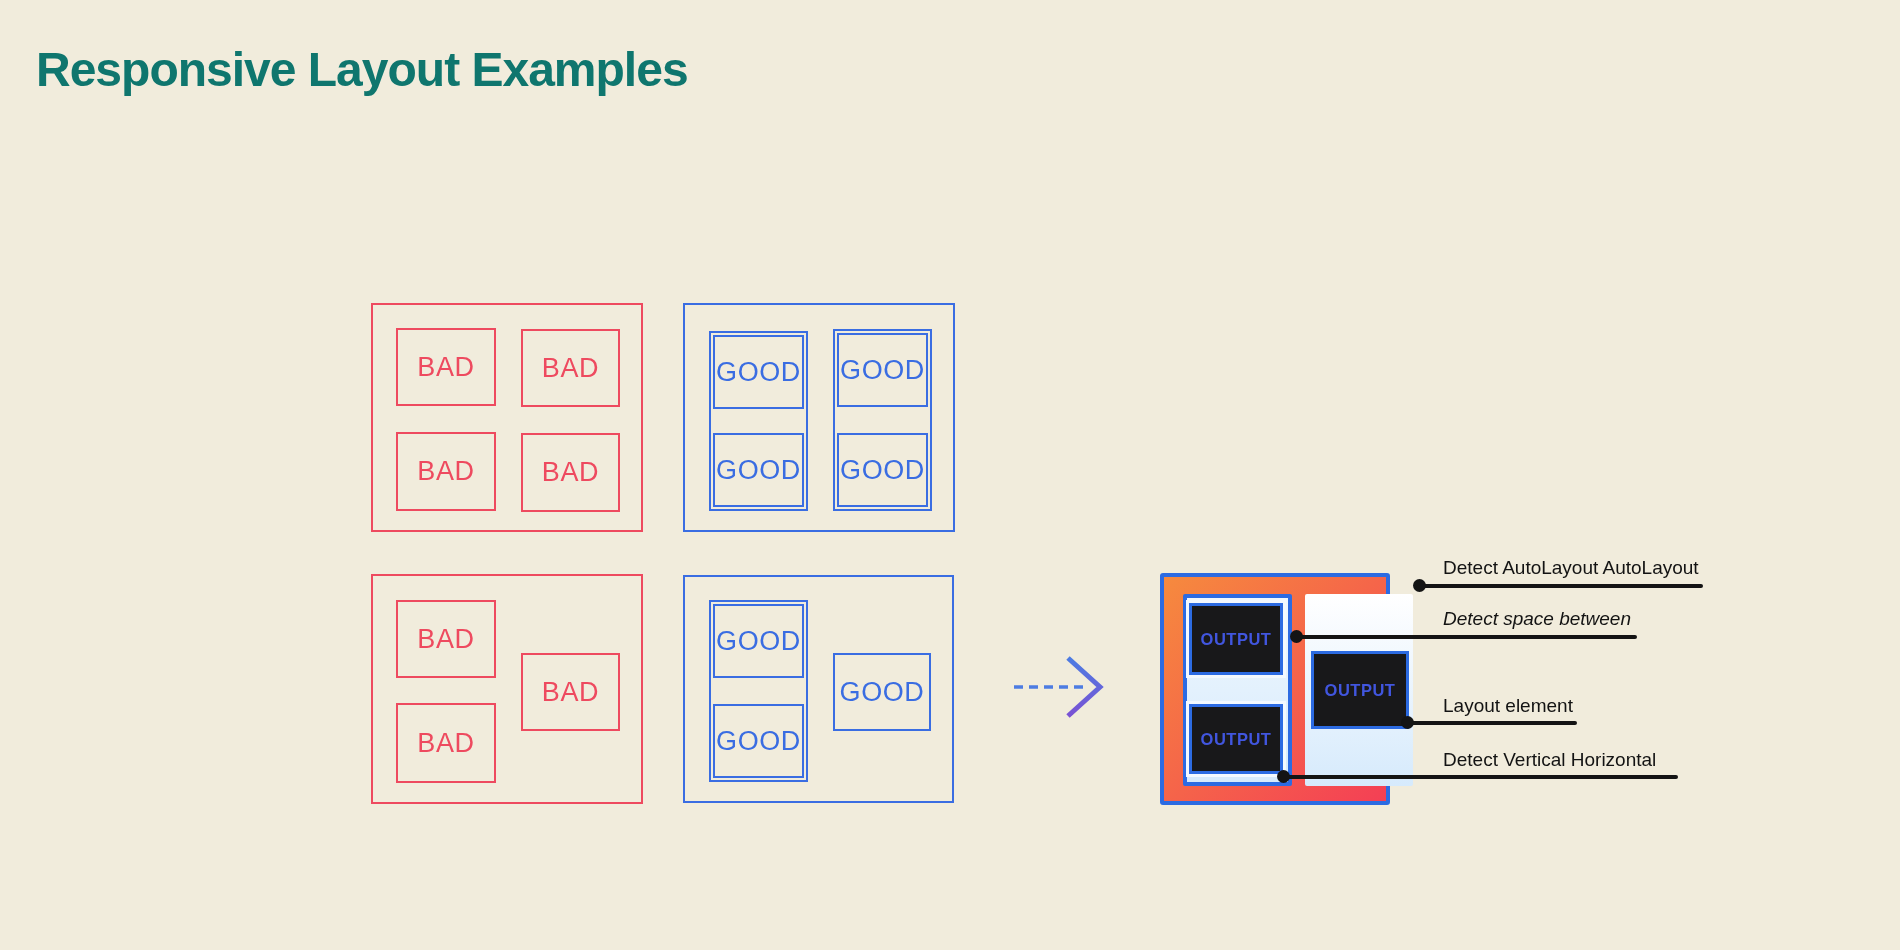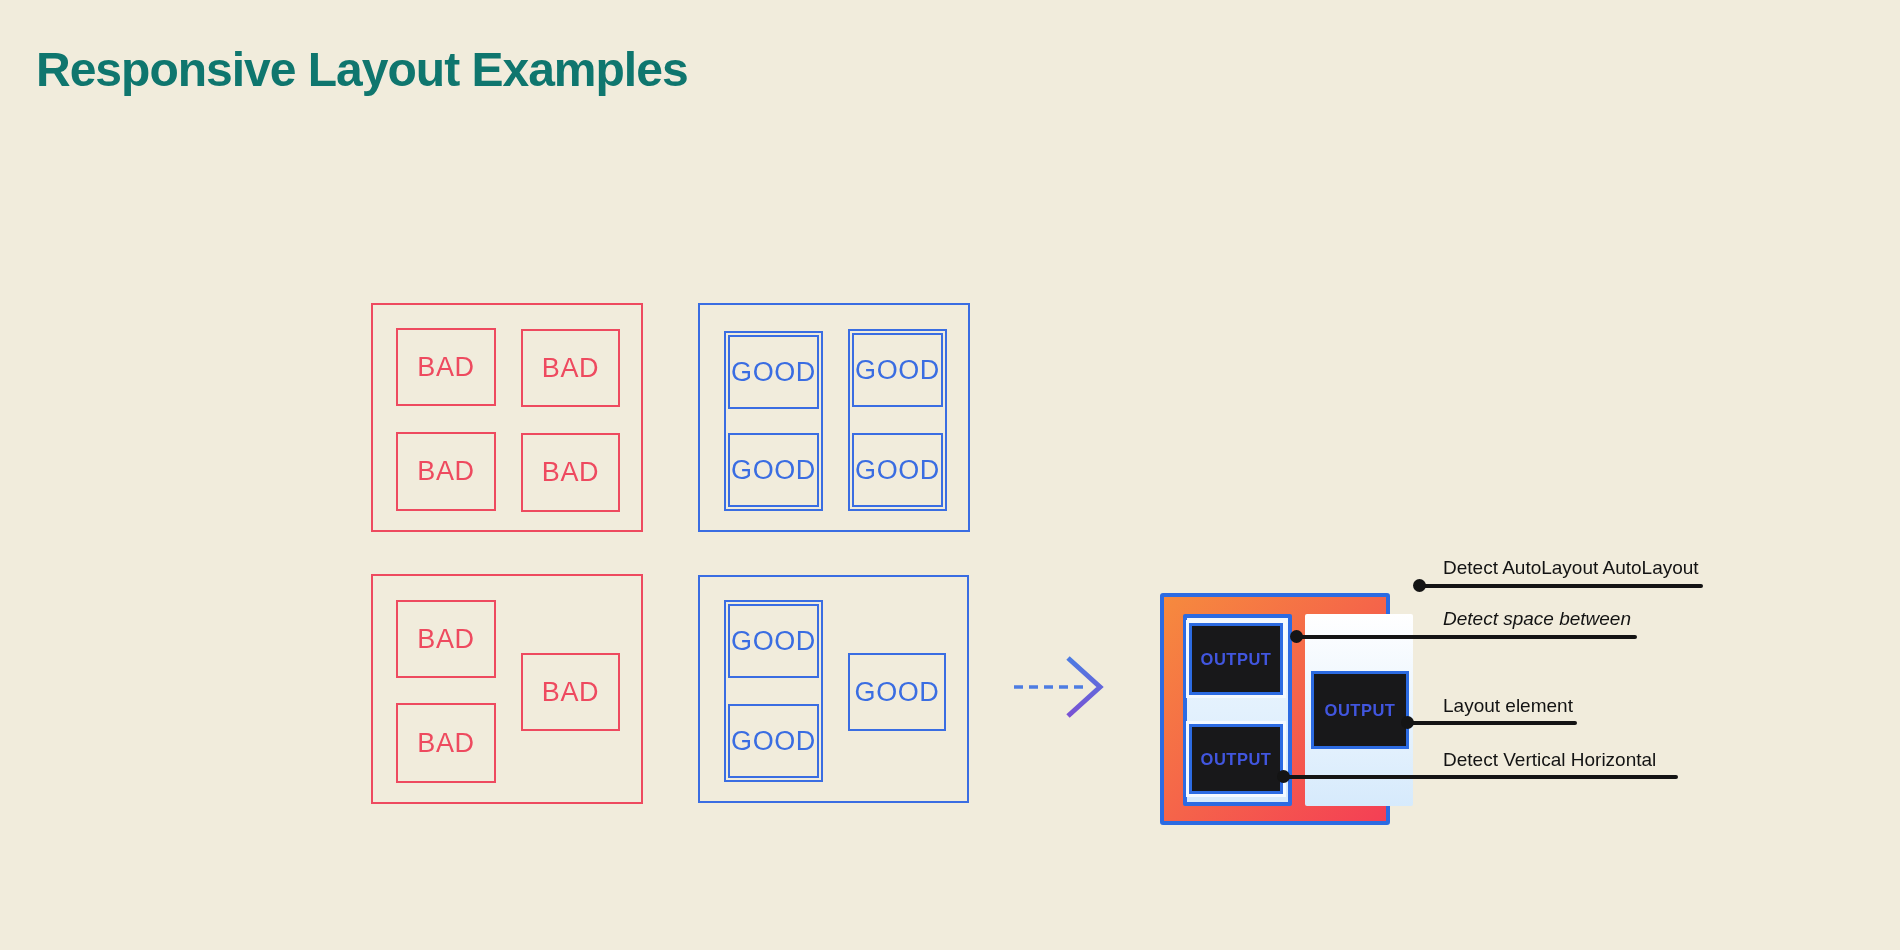"GOOD" .good-group { margin-left: 15px -> none }
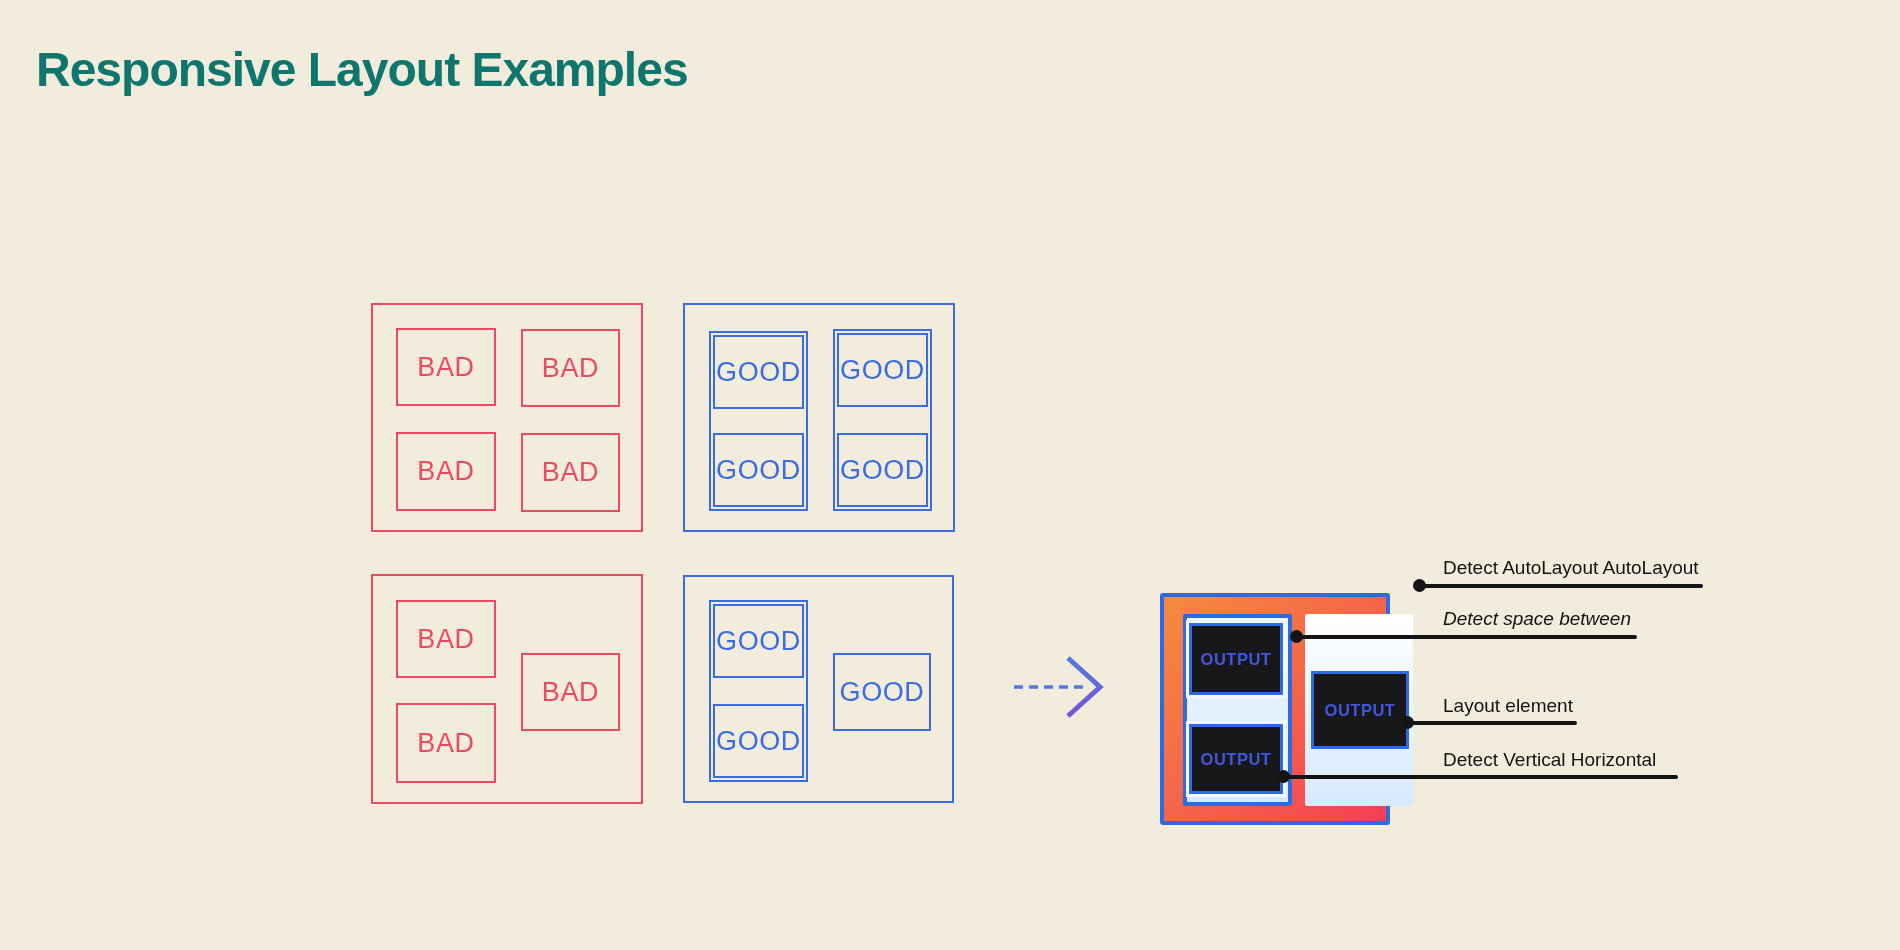"OUTPUT" .output-frame { margin-top: 20px -> none }
